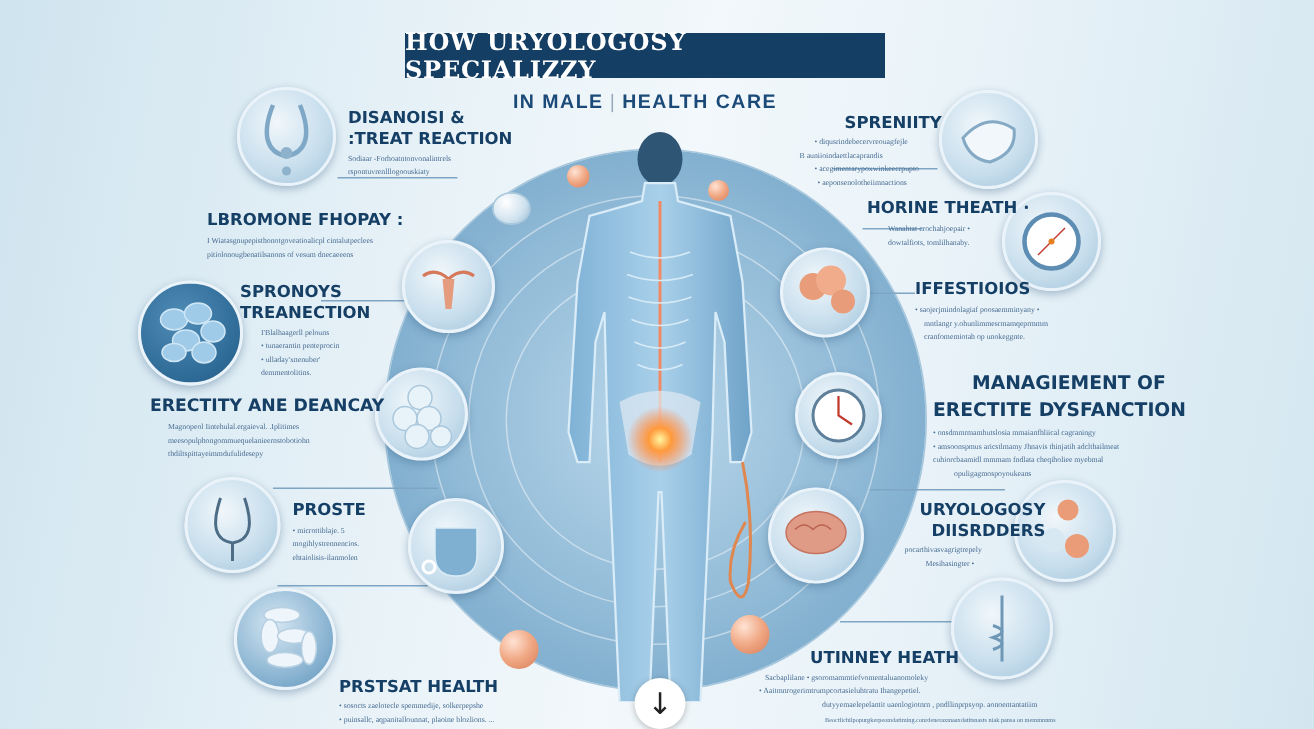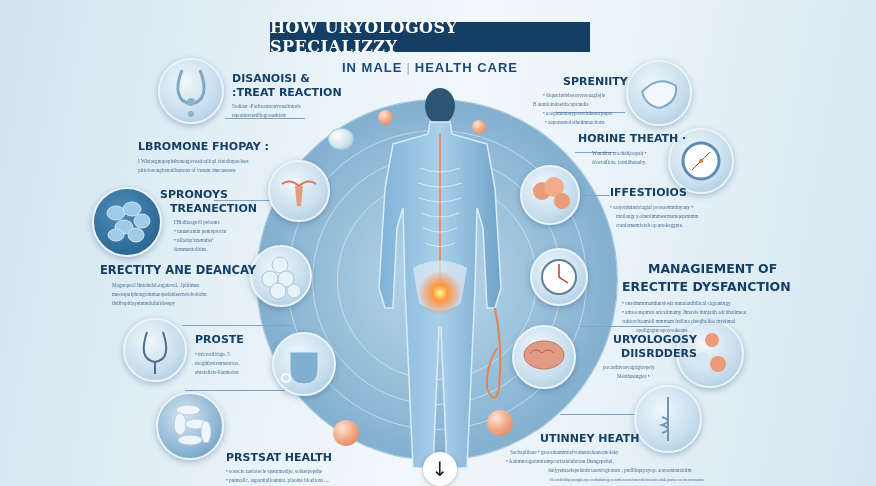"TREANECTION" div.hd { margin-left: 10px -> none }
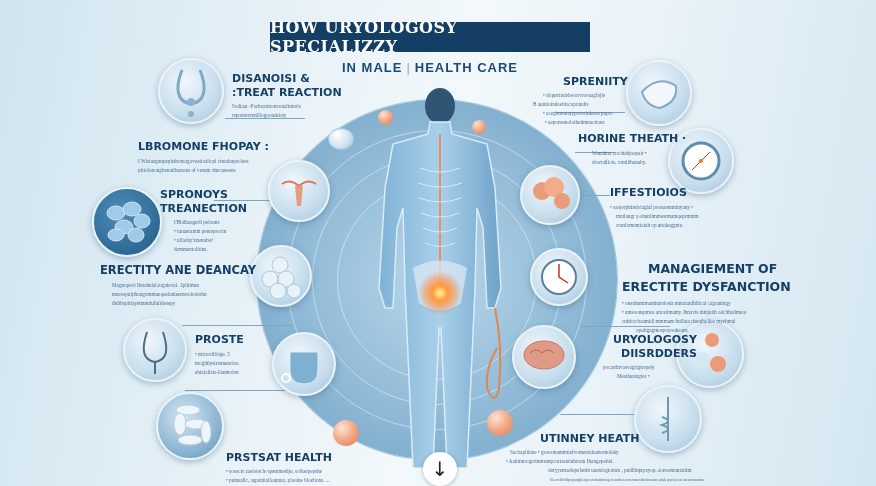"MANAGIEMENT OF" div.abs { top: 260px -> 246px }
